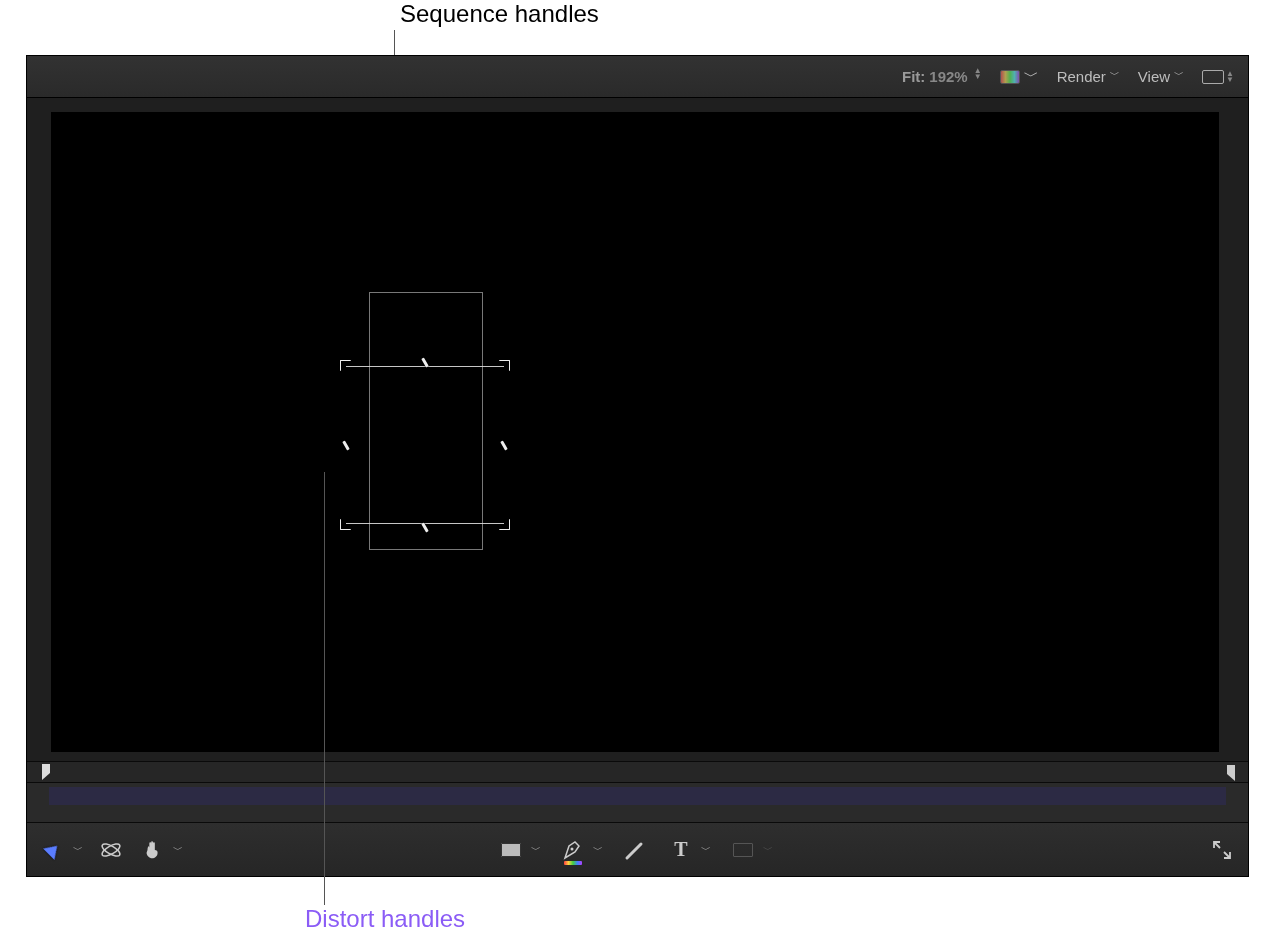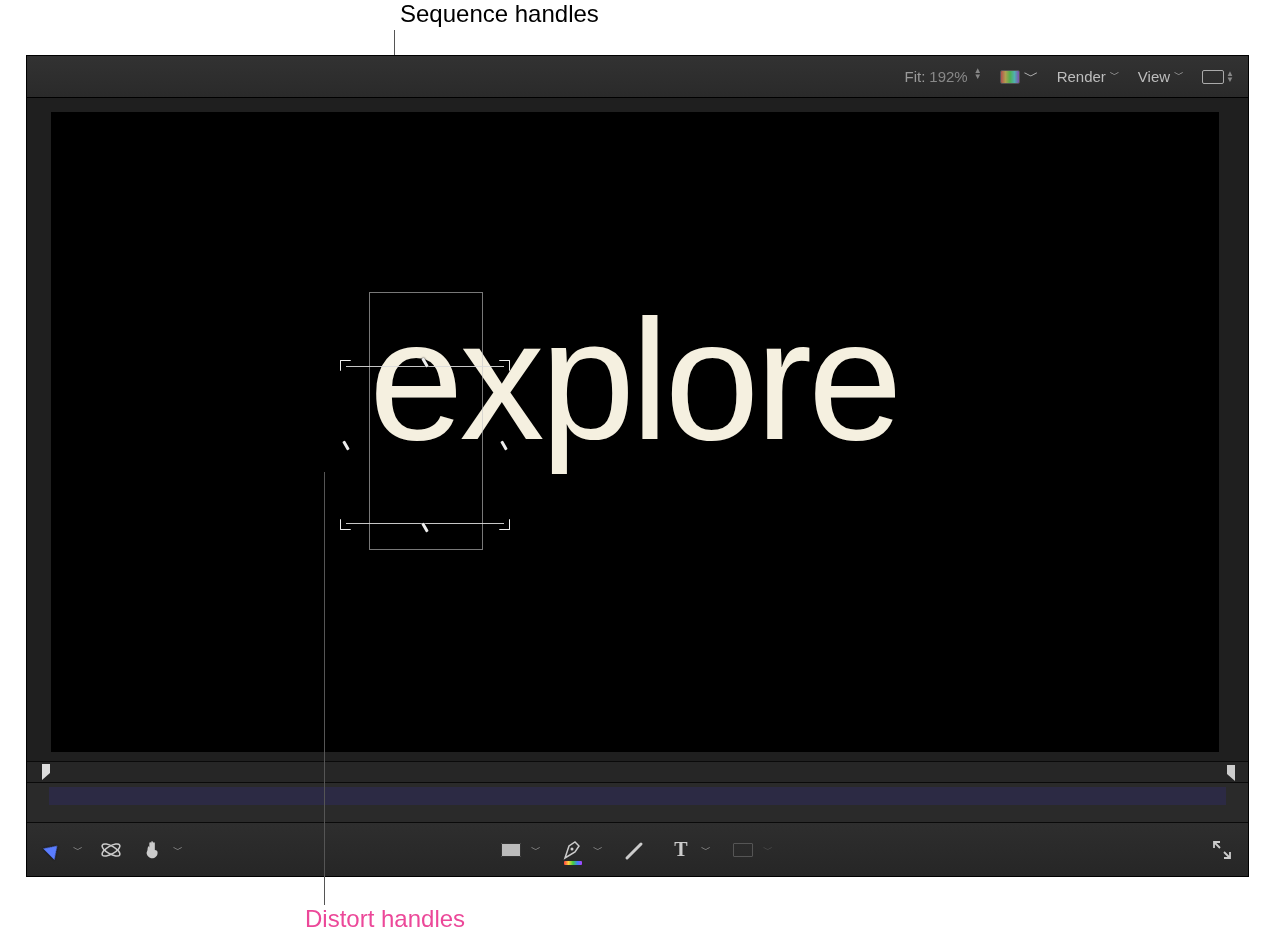"Fit:" .fit-group { font-weight: none -> bold }
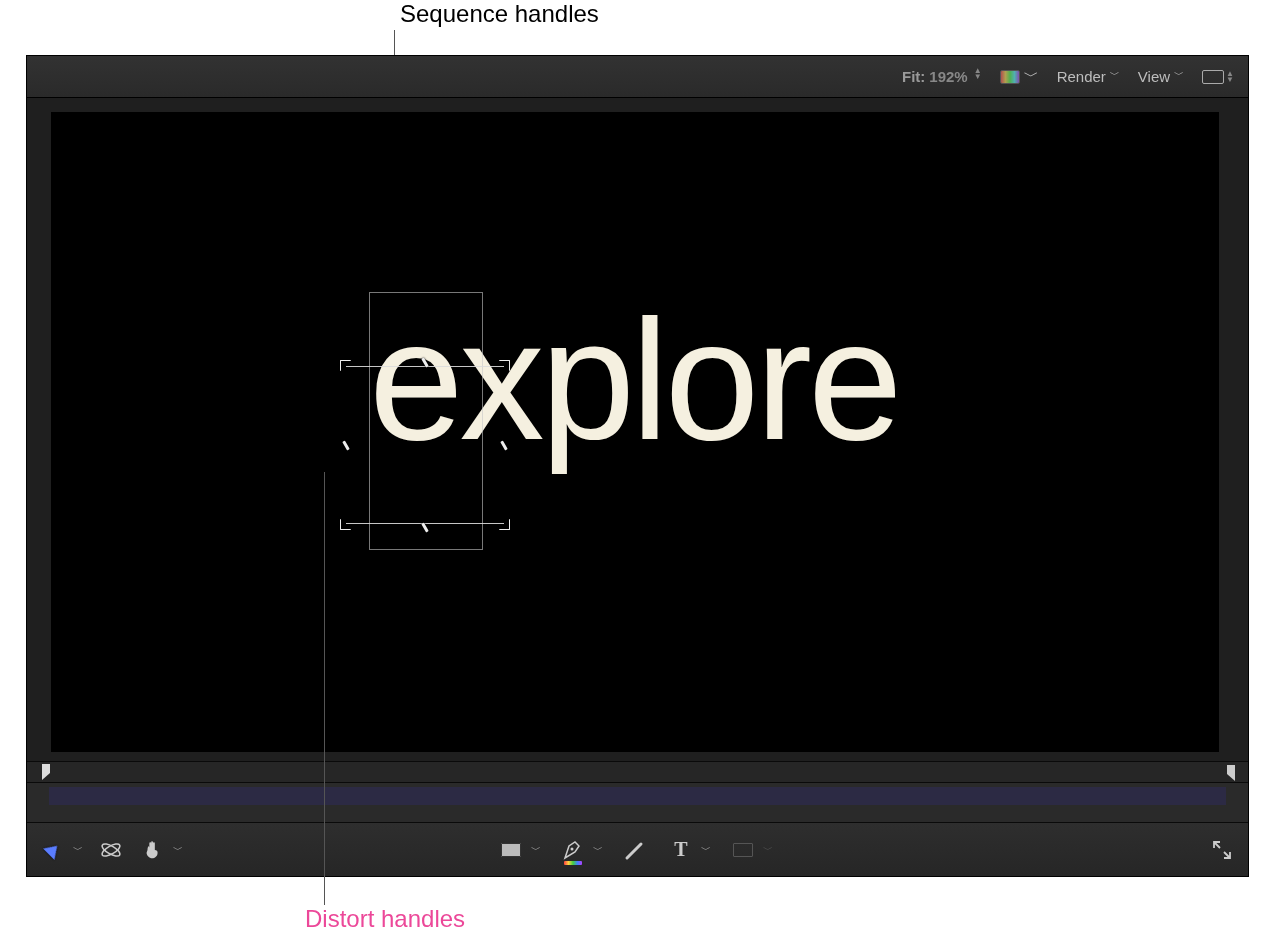"explore" div.explore-text { html: <div>explore</div> -> none }
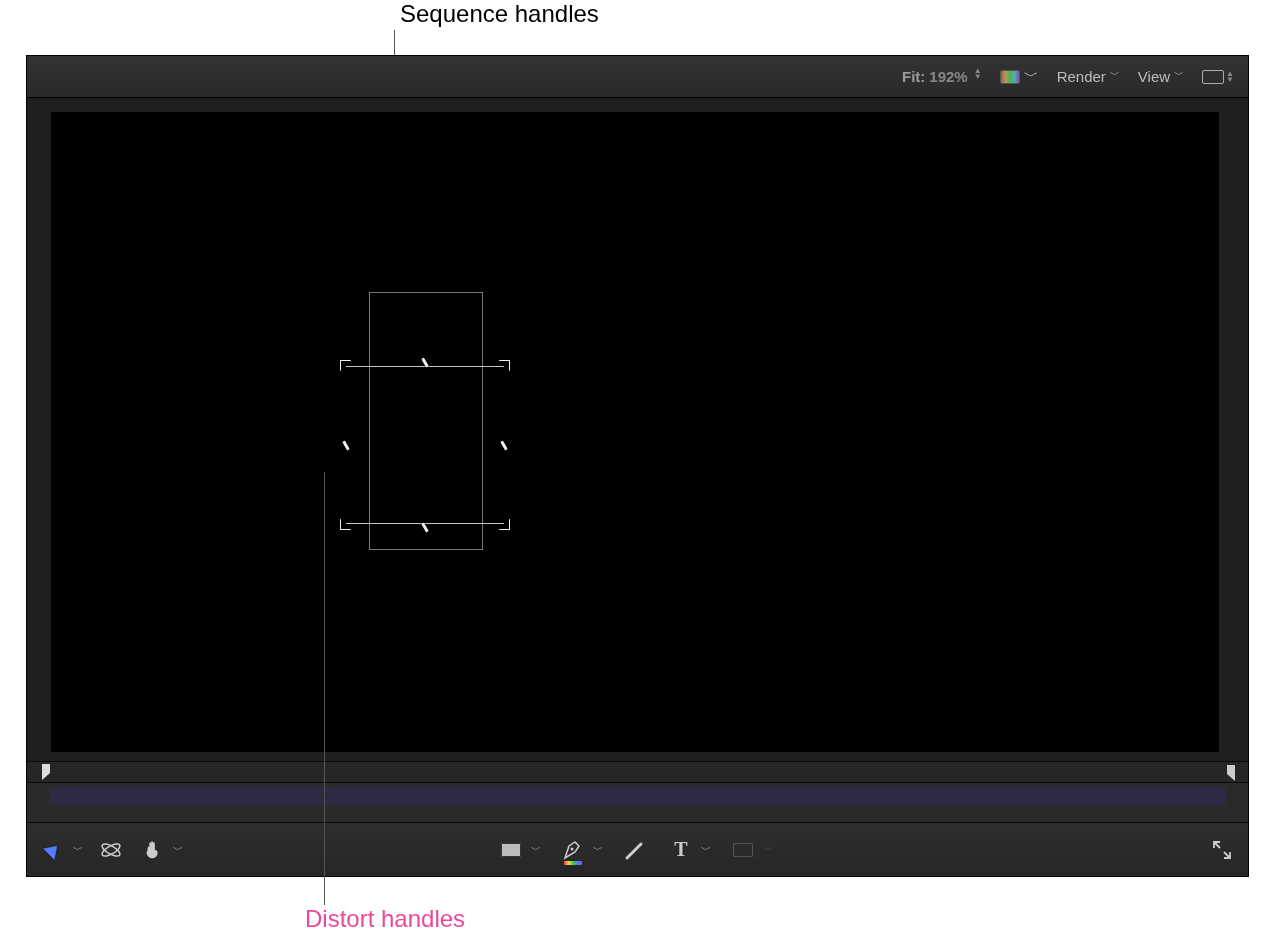"Distort handles" .annotation-bottom { color: #ec4899 -> #8b5cf6 }
